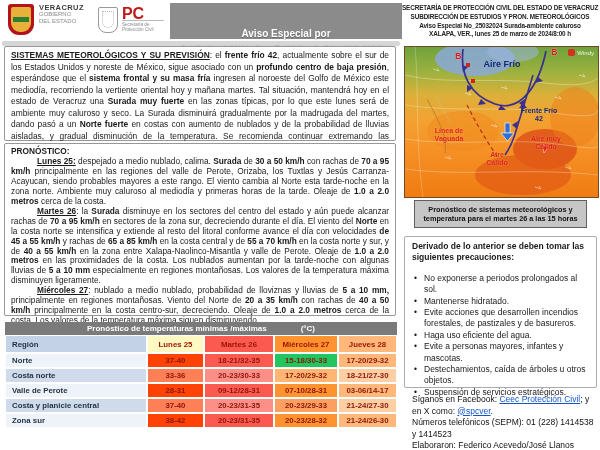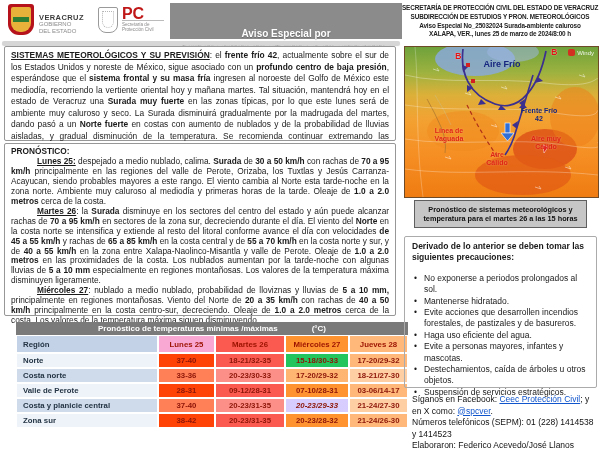"VERACRUZ" div { align-items: flex-end -> flex-start }
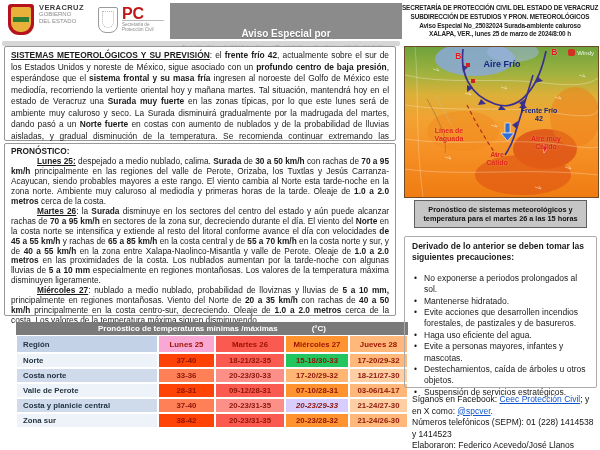"Pronóstico de temperaturas mínimas" #temp-table { left: 16px -> 5px }
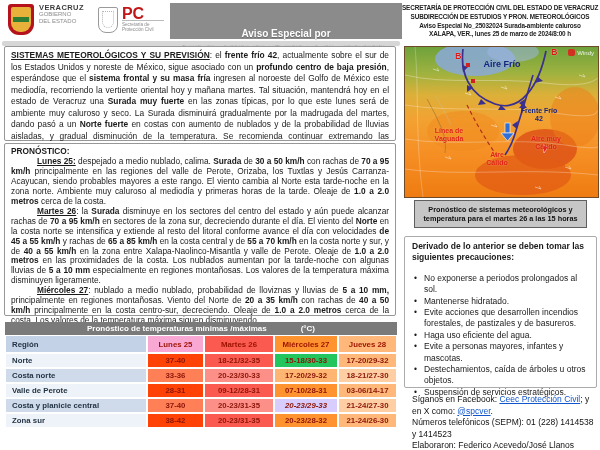"Lunes 25" div.t-cell { background: #f9a8d4 -> #fef9c3 }
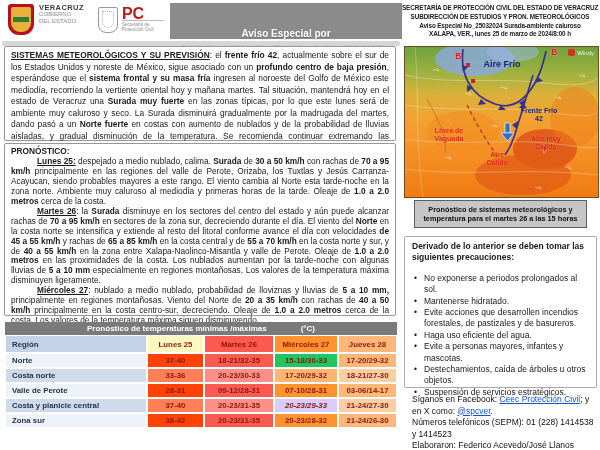"20-23/29-33" div.t-cell { background-color: #c4b5fd -> #f97316; font-style: italic -> none }
